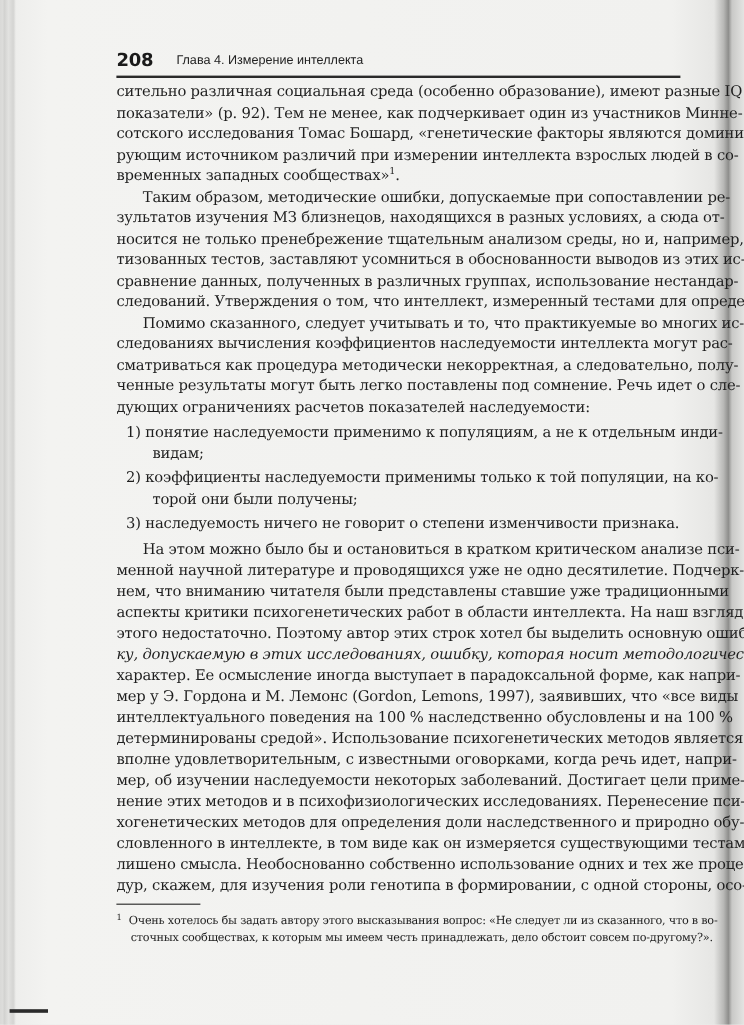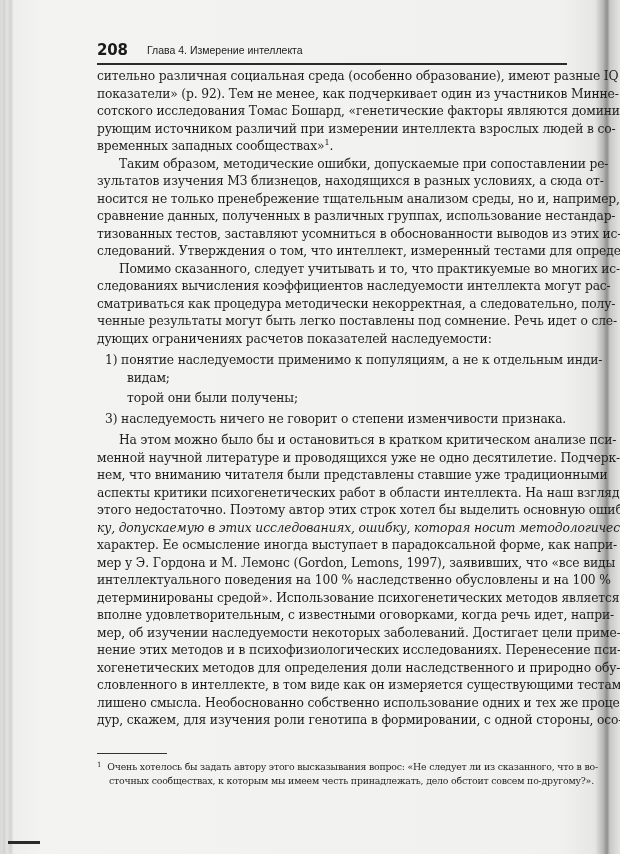"сравнение данных, полученных в различных" div.line { order: before "тизованных тестов, заставляют усомниться" -> after "тизованных тестов, заставляют усомниться" }
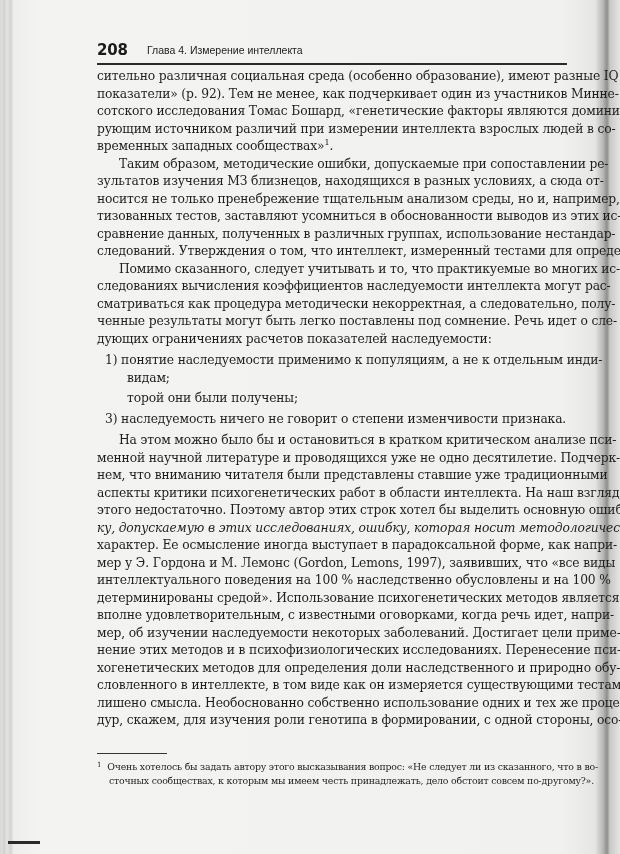"2) коэффициенты наследуемости применимы" div.line { html: none -> <div><span>2)</span> <span>коэффициенты наследуемости применимы только к той популяции, на ко-</span></div> }
